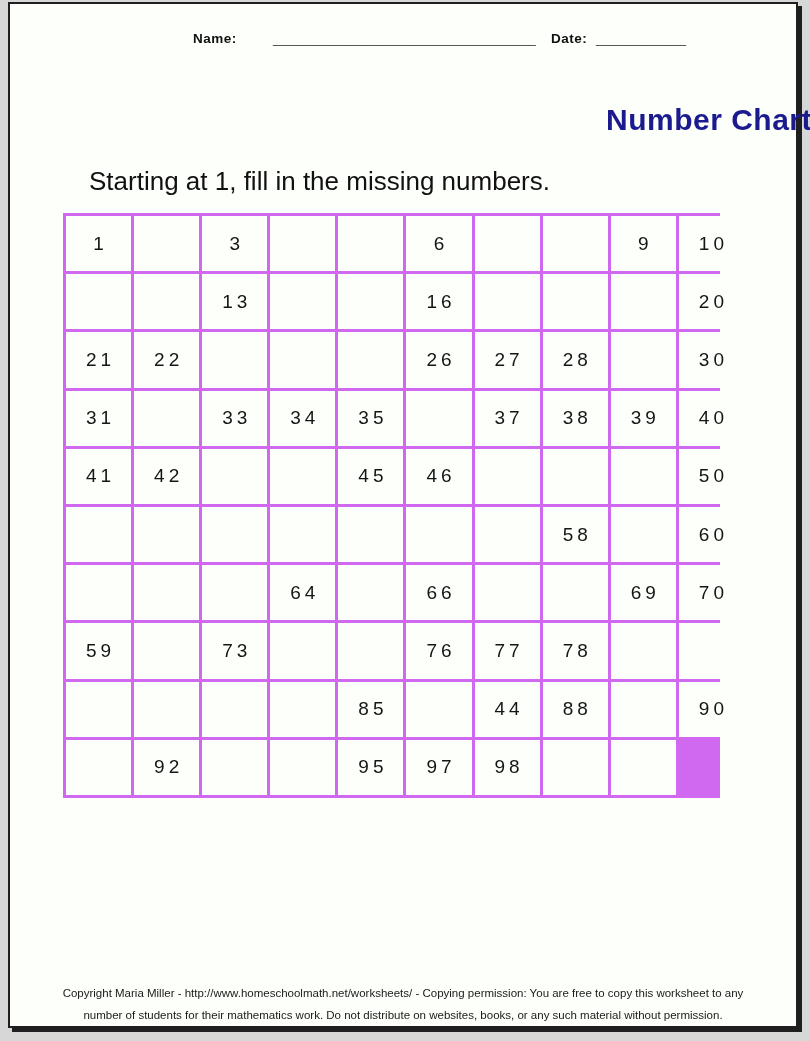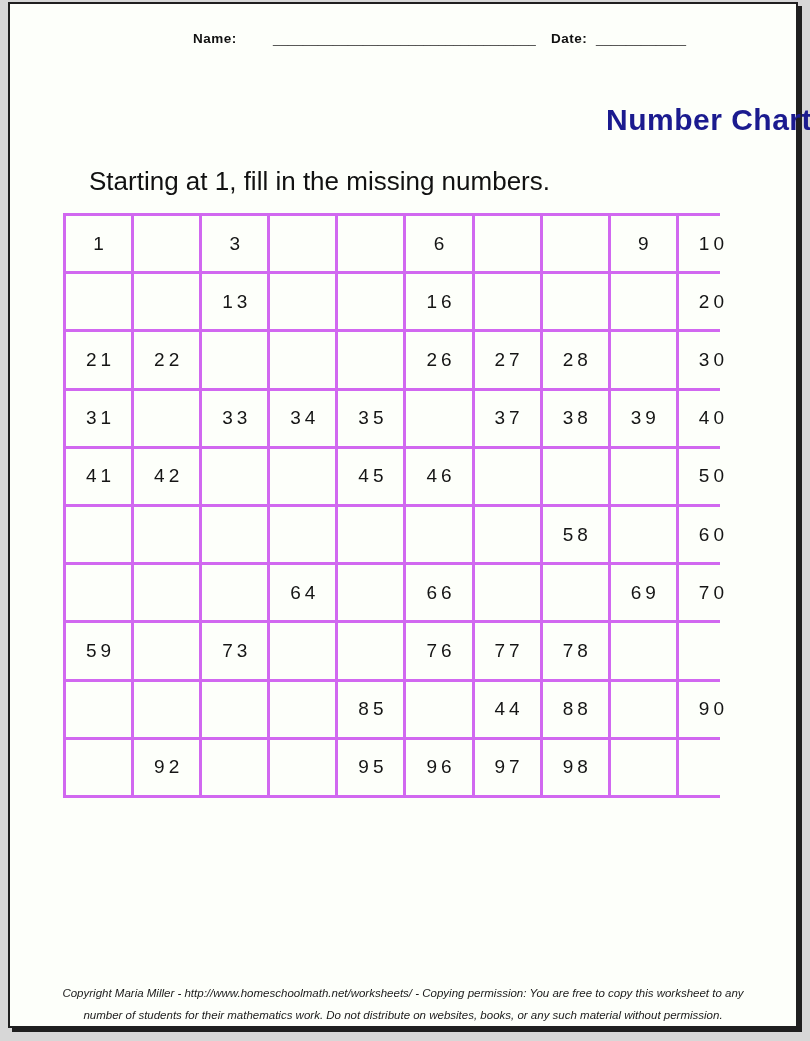"96" div.cell { html: <div>96</div> -> none }
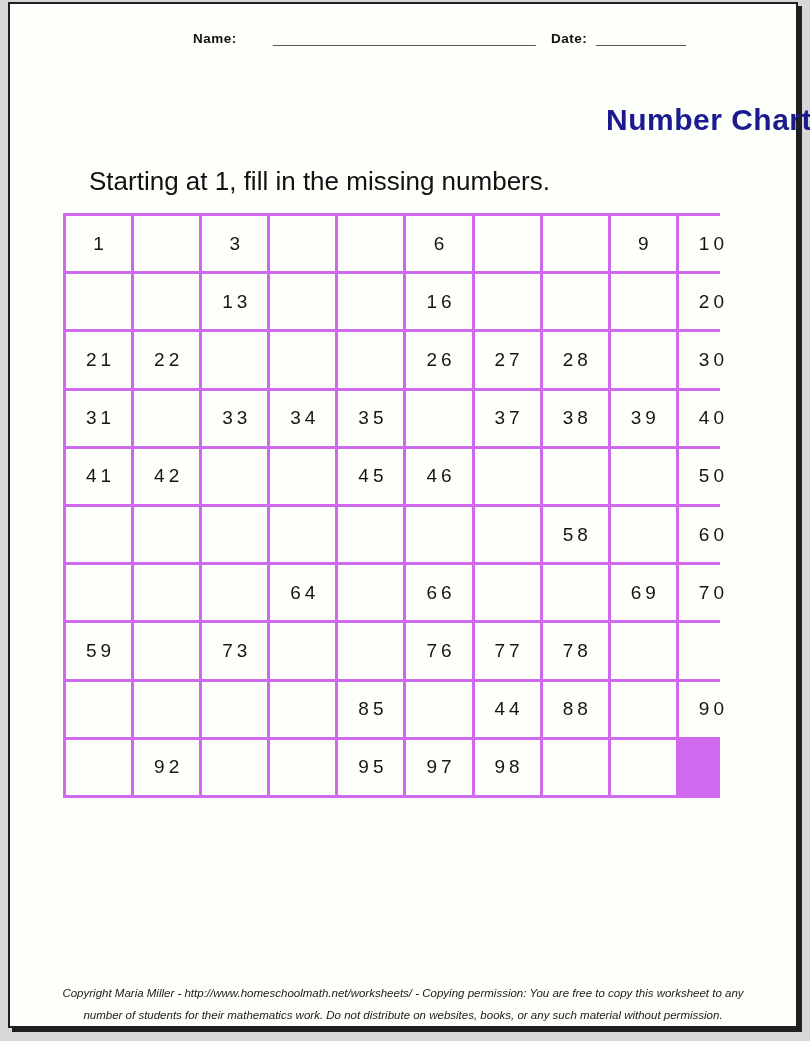"Copyright Maria Miller -" .footer { font-style: italic -> none }
